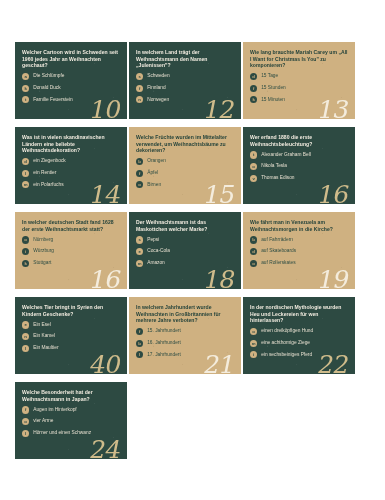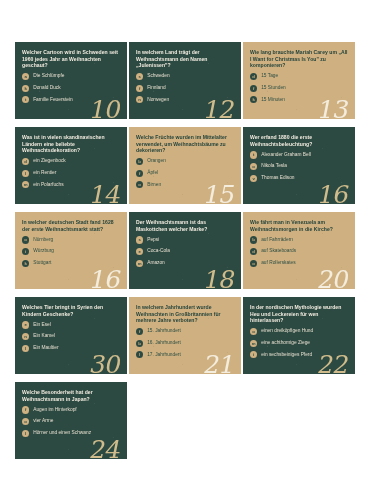"20" span.number { text: 20 -> 19 }
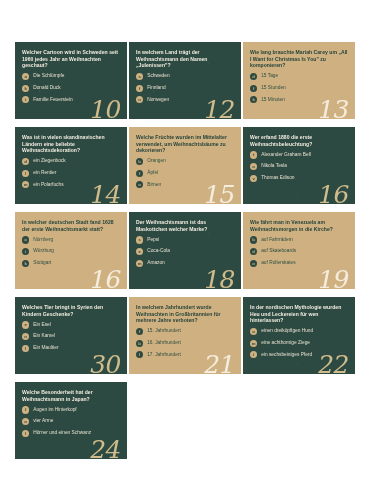"30" span.number { text: 30 -> 40 }
